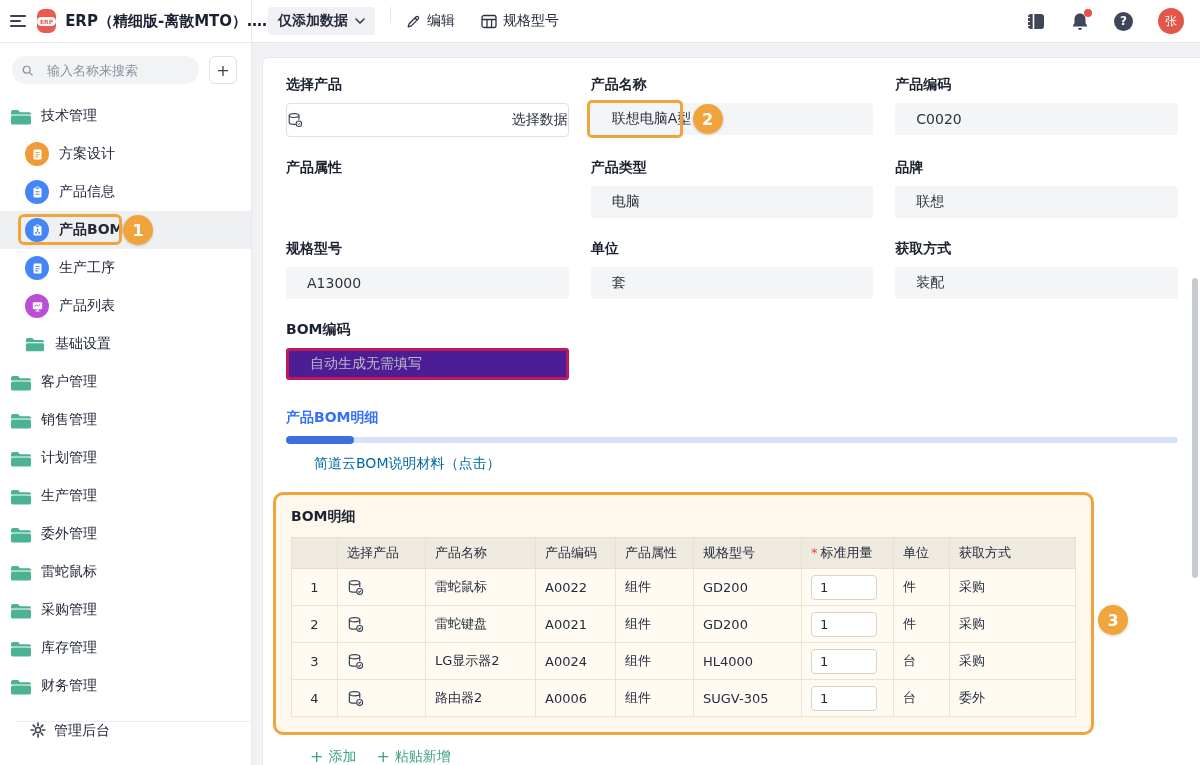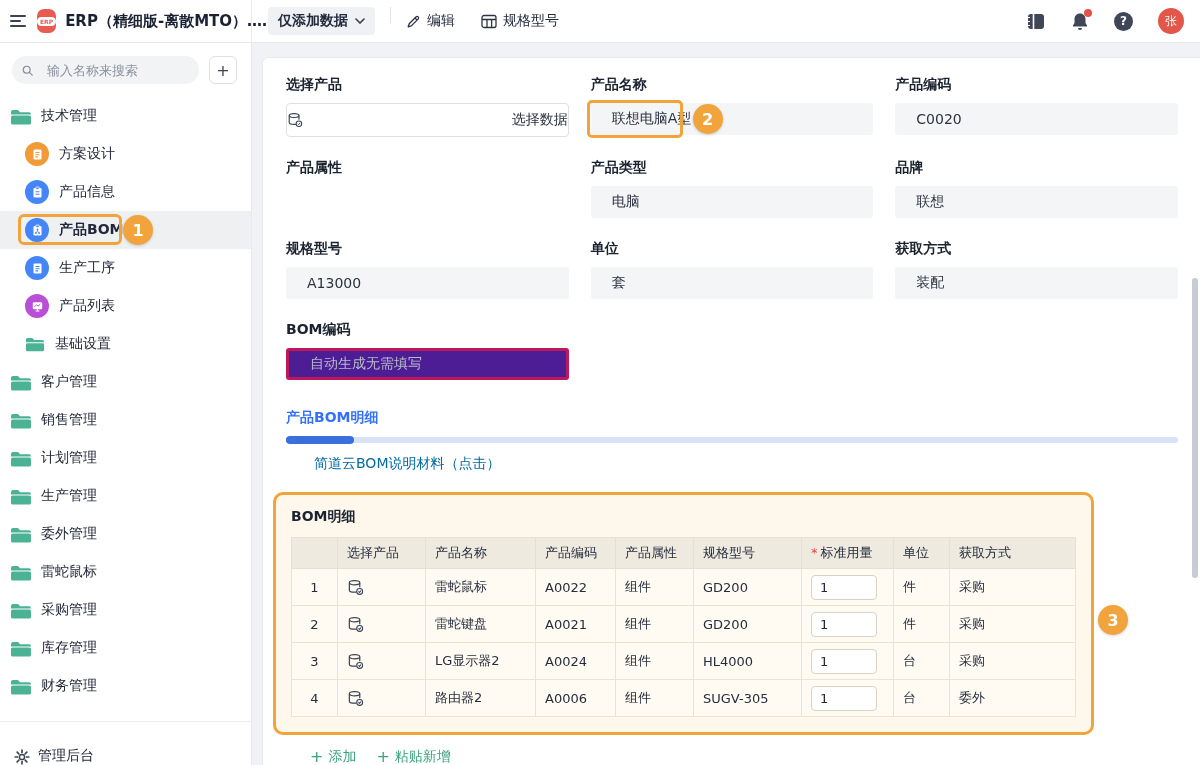"管理后台" .sb-admin { align-items: flex-end -> flex-start; left: 0 -> 16px }
